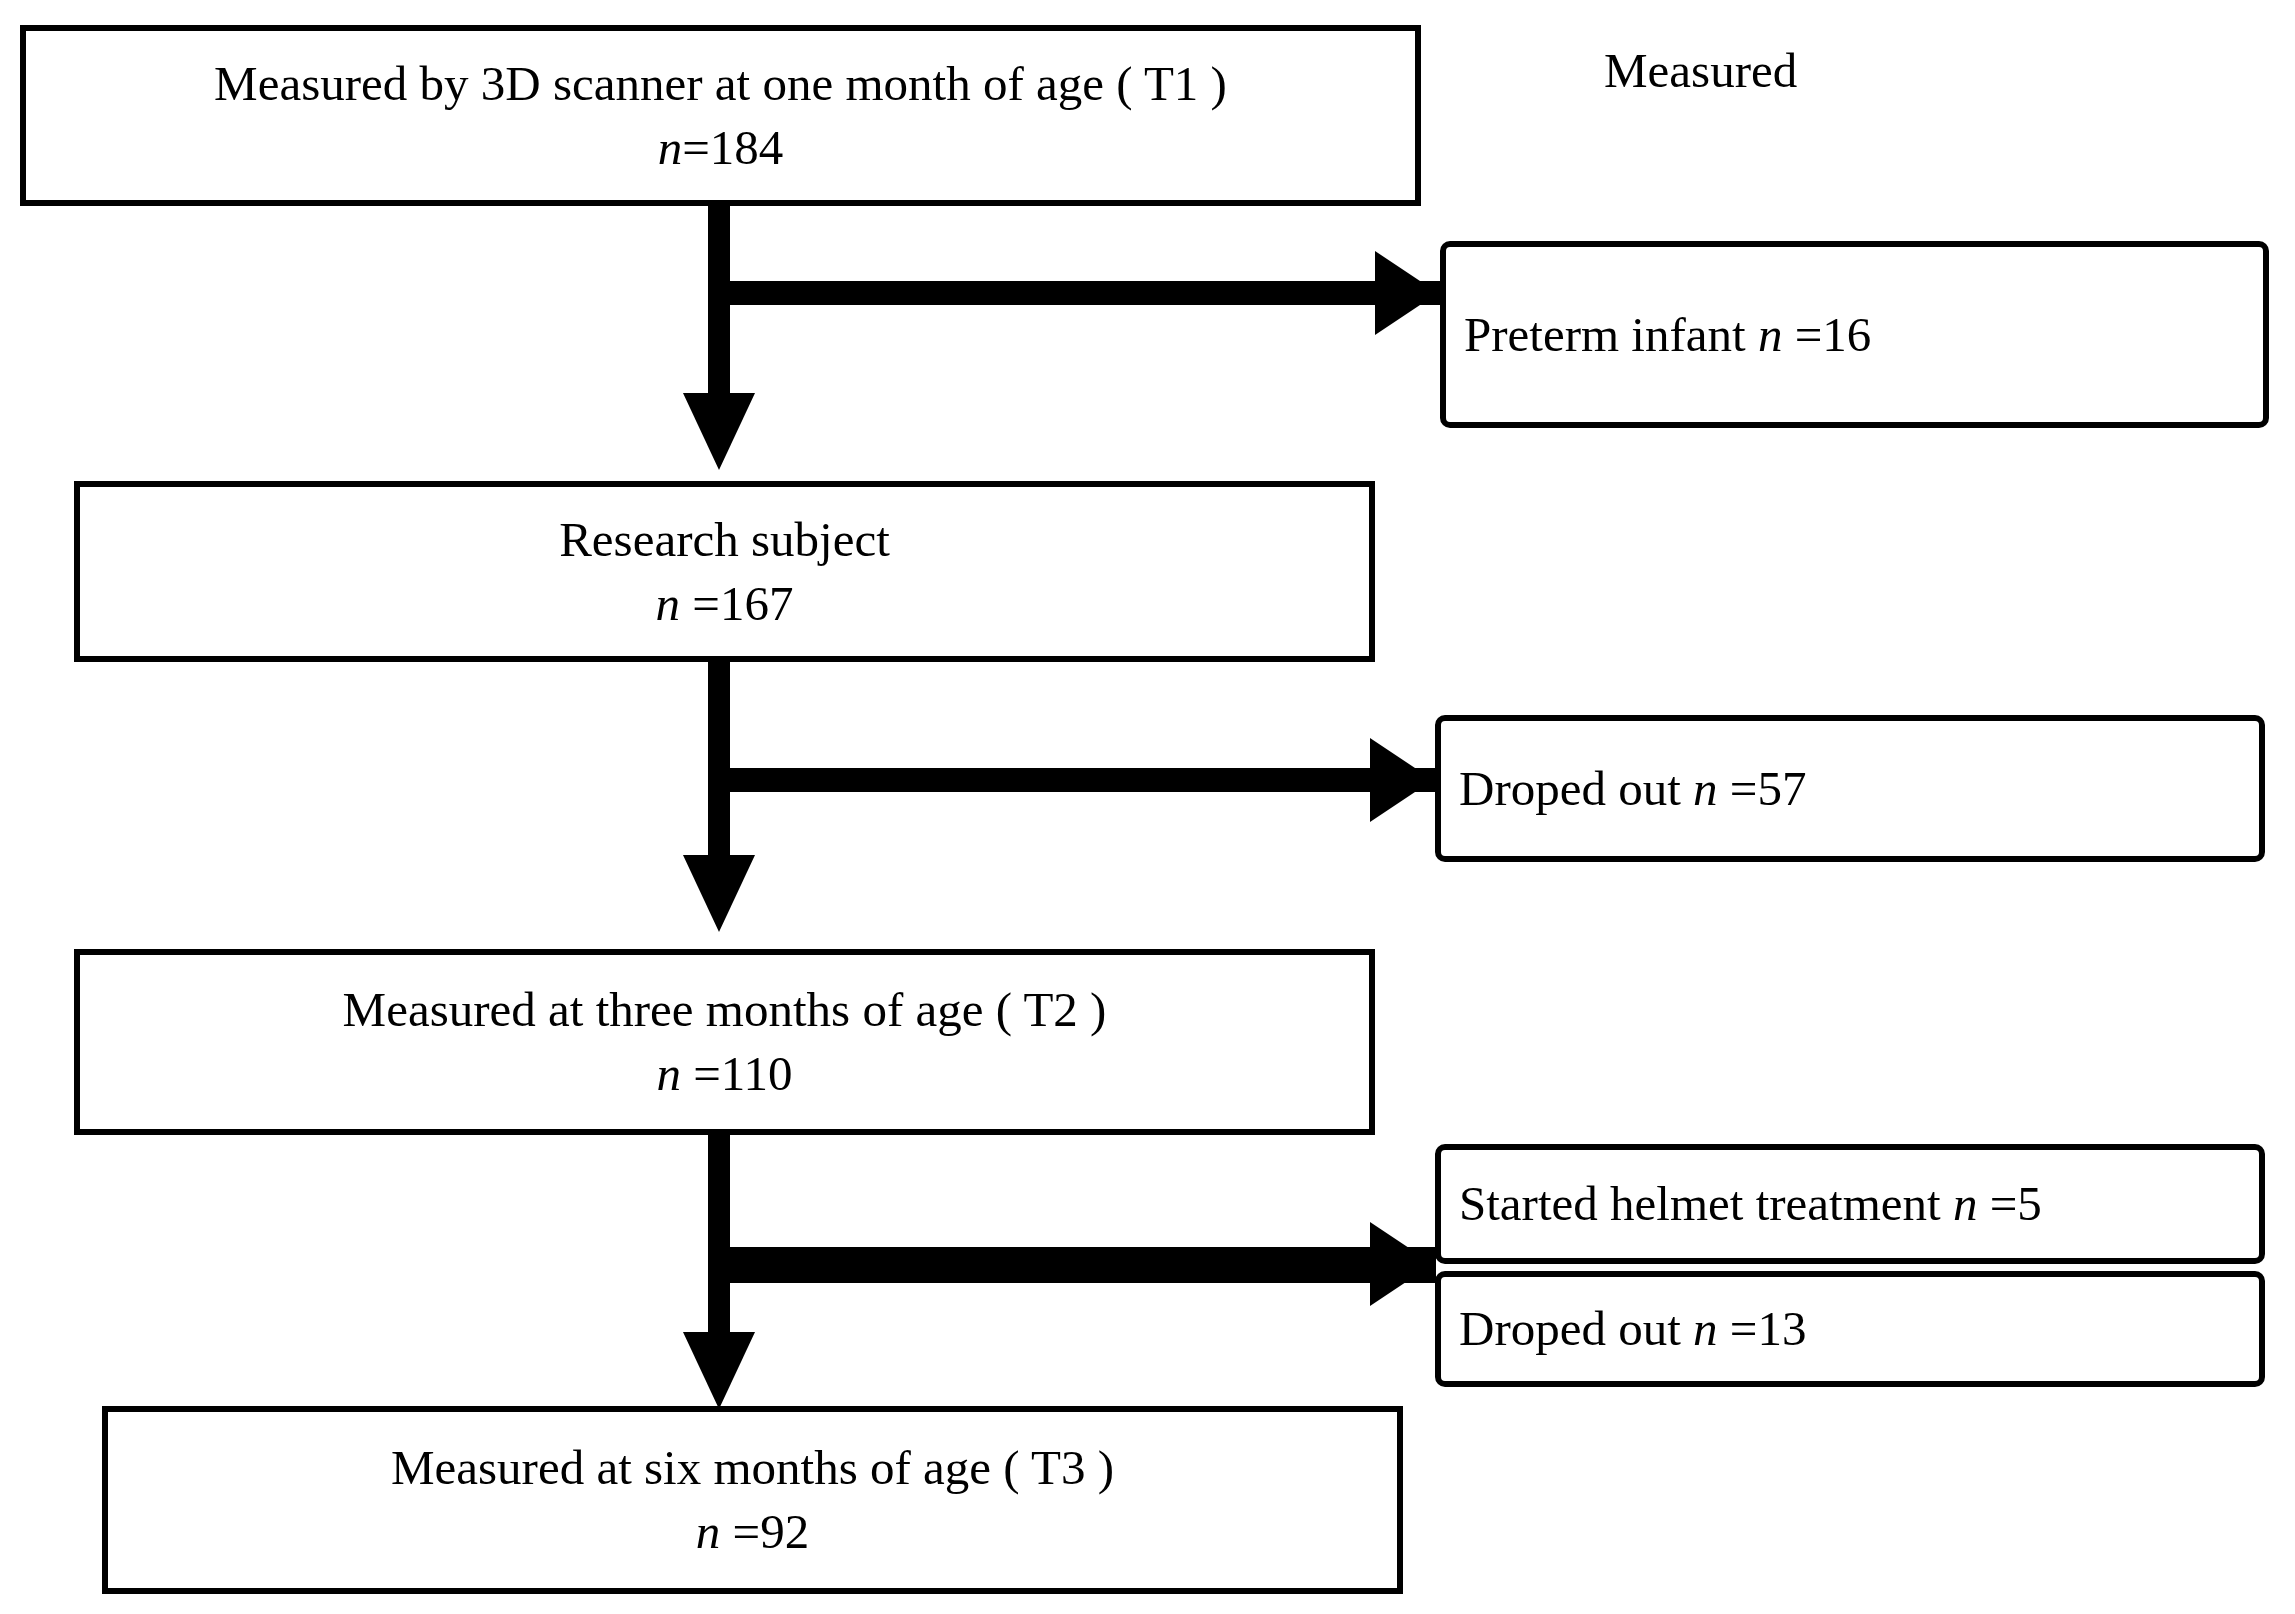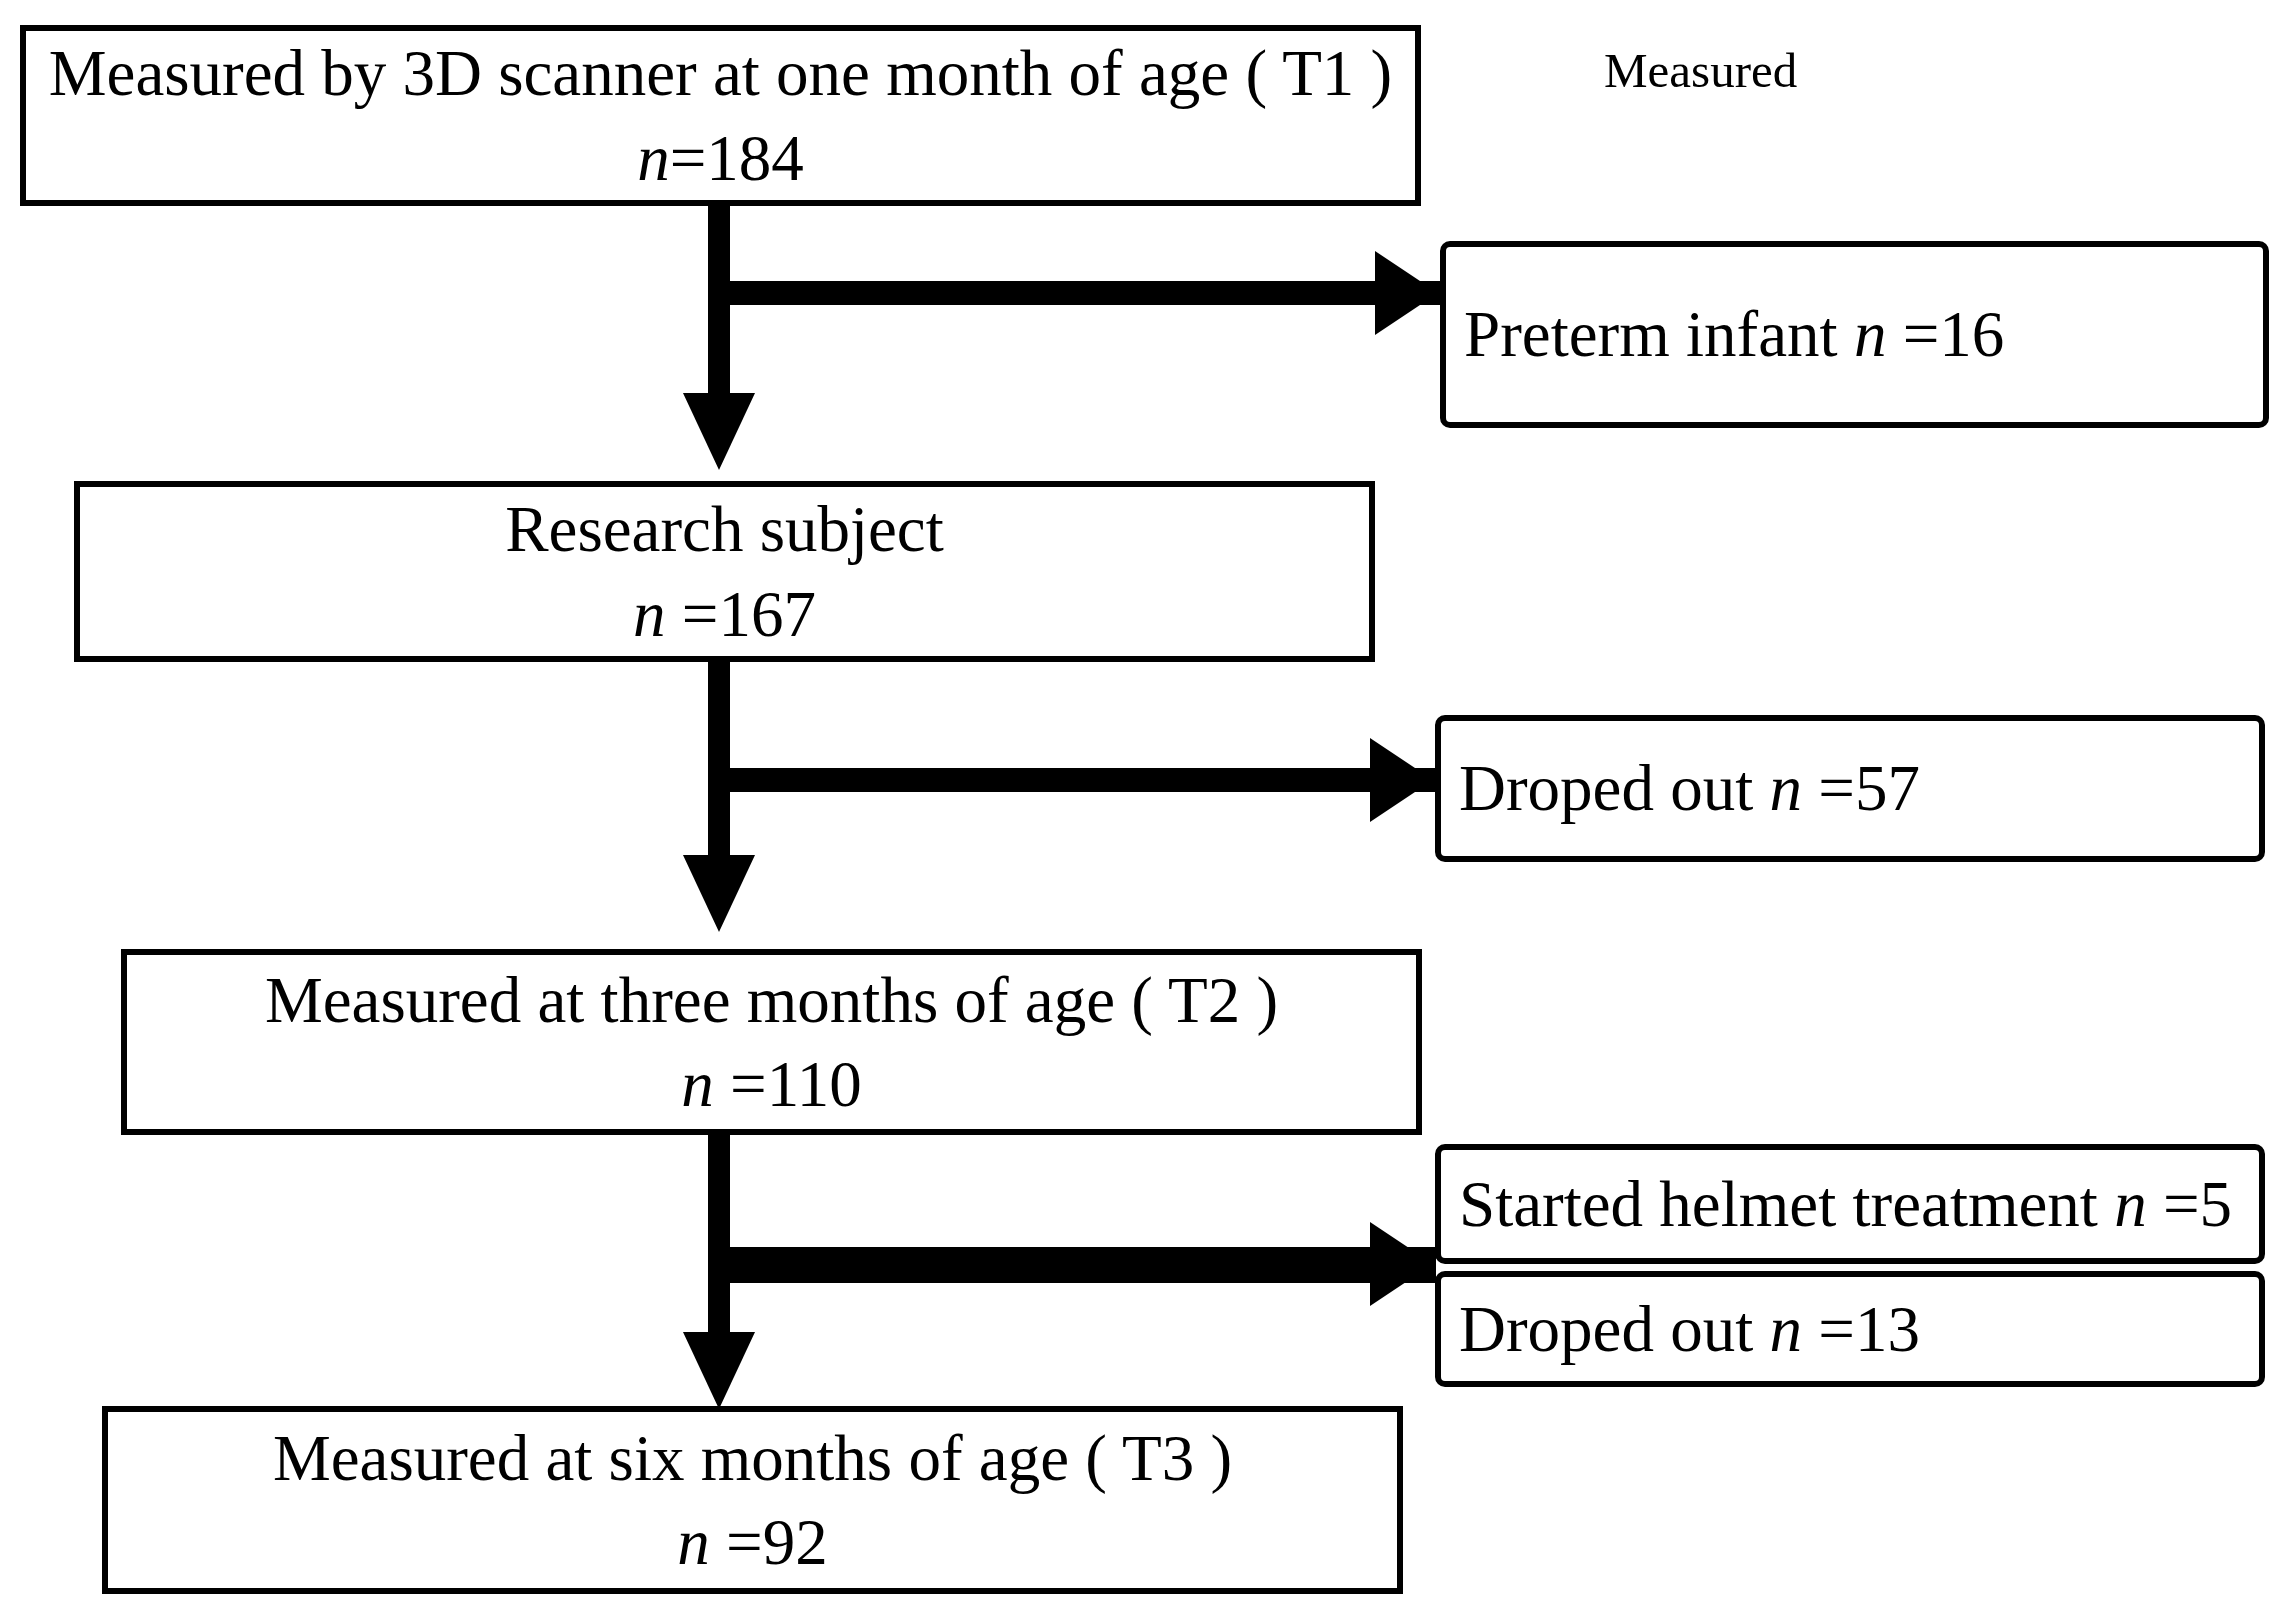"Measured by 3D scanner at" .box { font-size: 65px -> 49px }
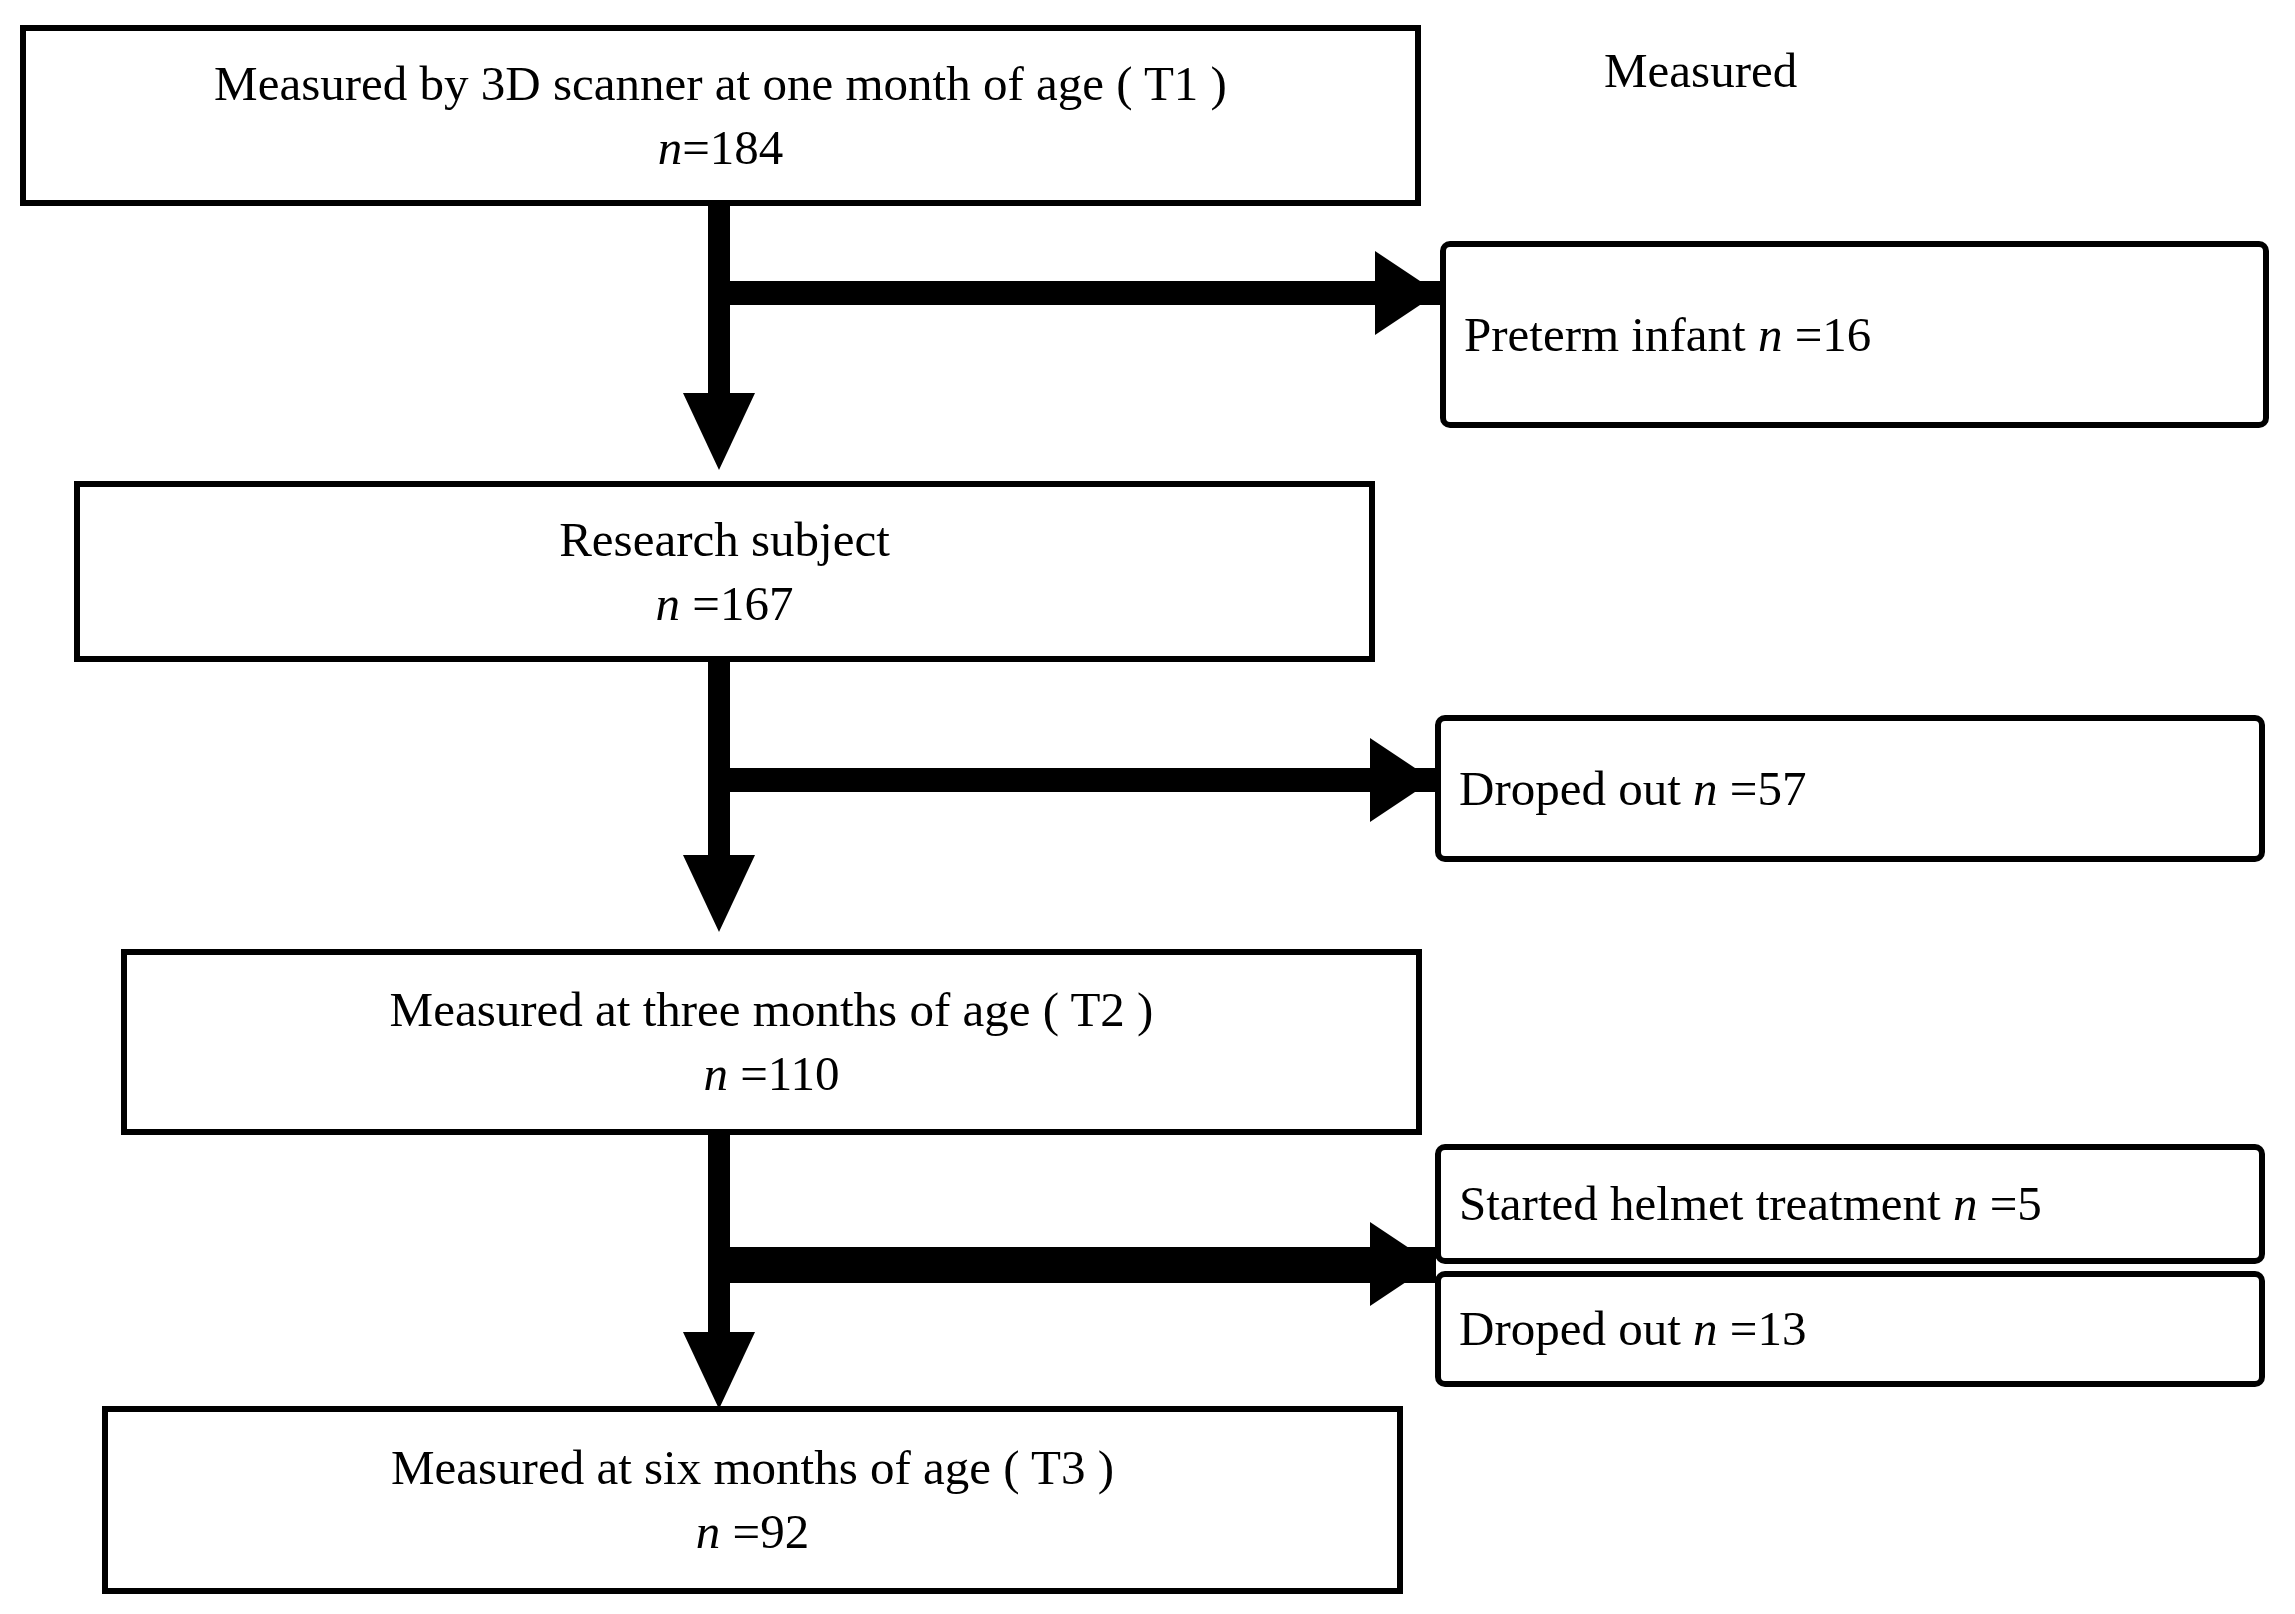"Measured at three months of" div.box { margin-left: 47px -> none }
